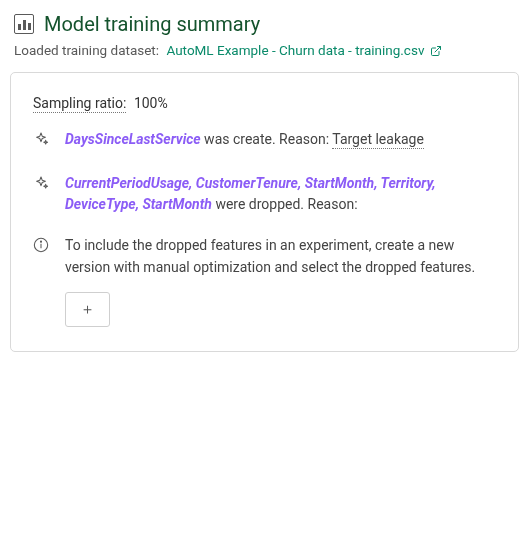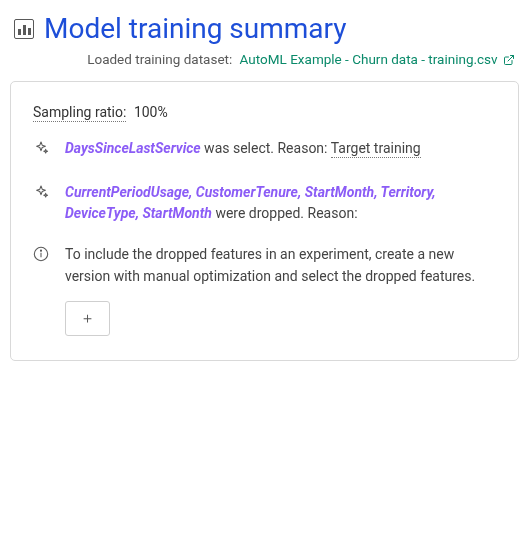"Model training summary" .title { color: #1d4ed8 -> #14532d; font-size: 28px -> 20px }
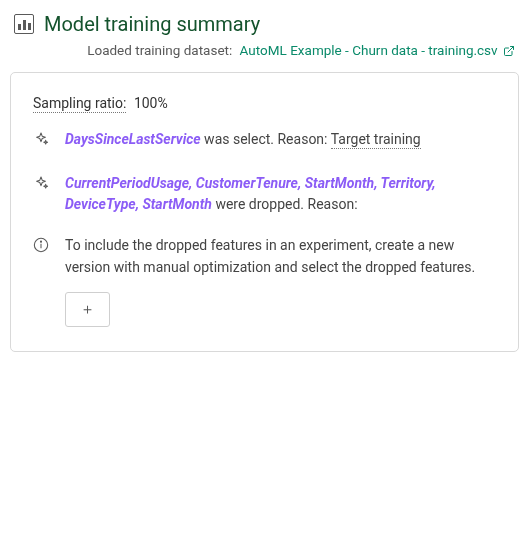"Loaded training dataset: AutoML Example" .subhead { text-align: right -> none }
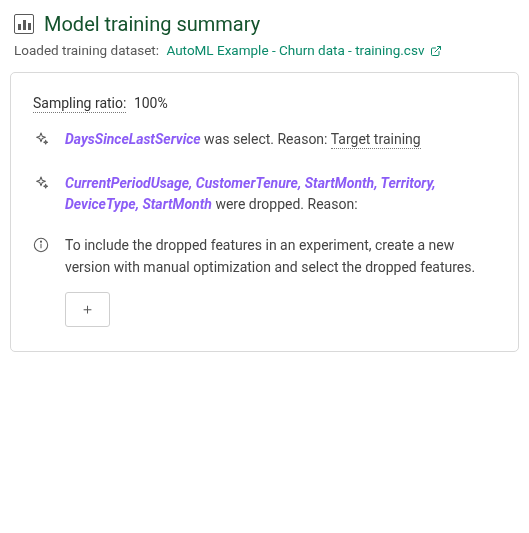"was select. Reason:" span { text: select -> create }
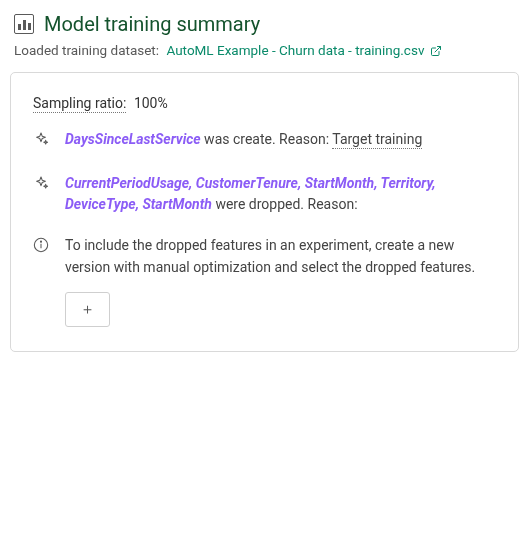"Target training" span.dotted-reason { text: training -> leakage }
